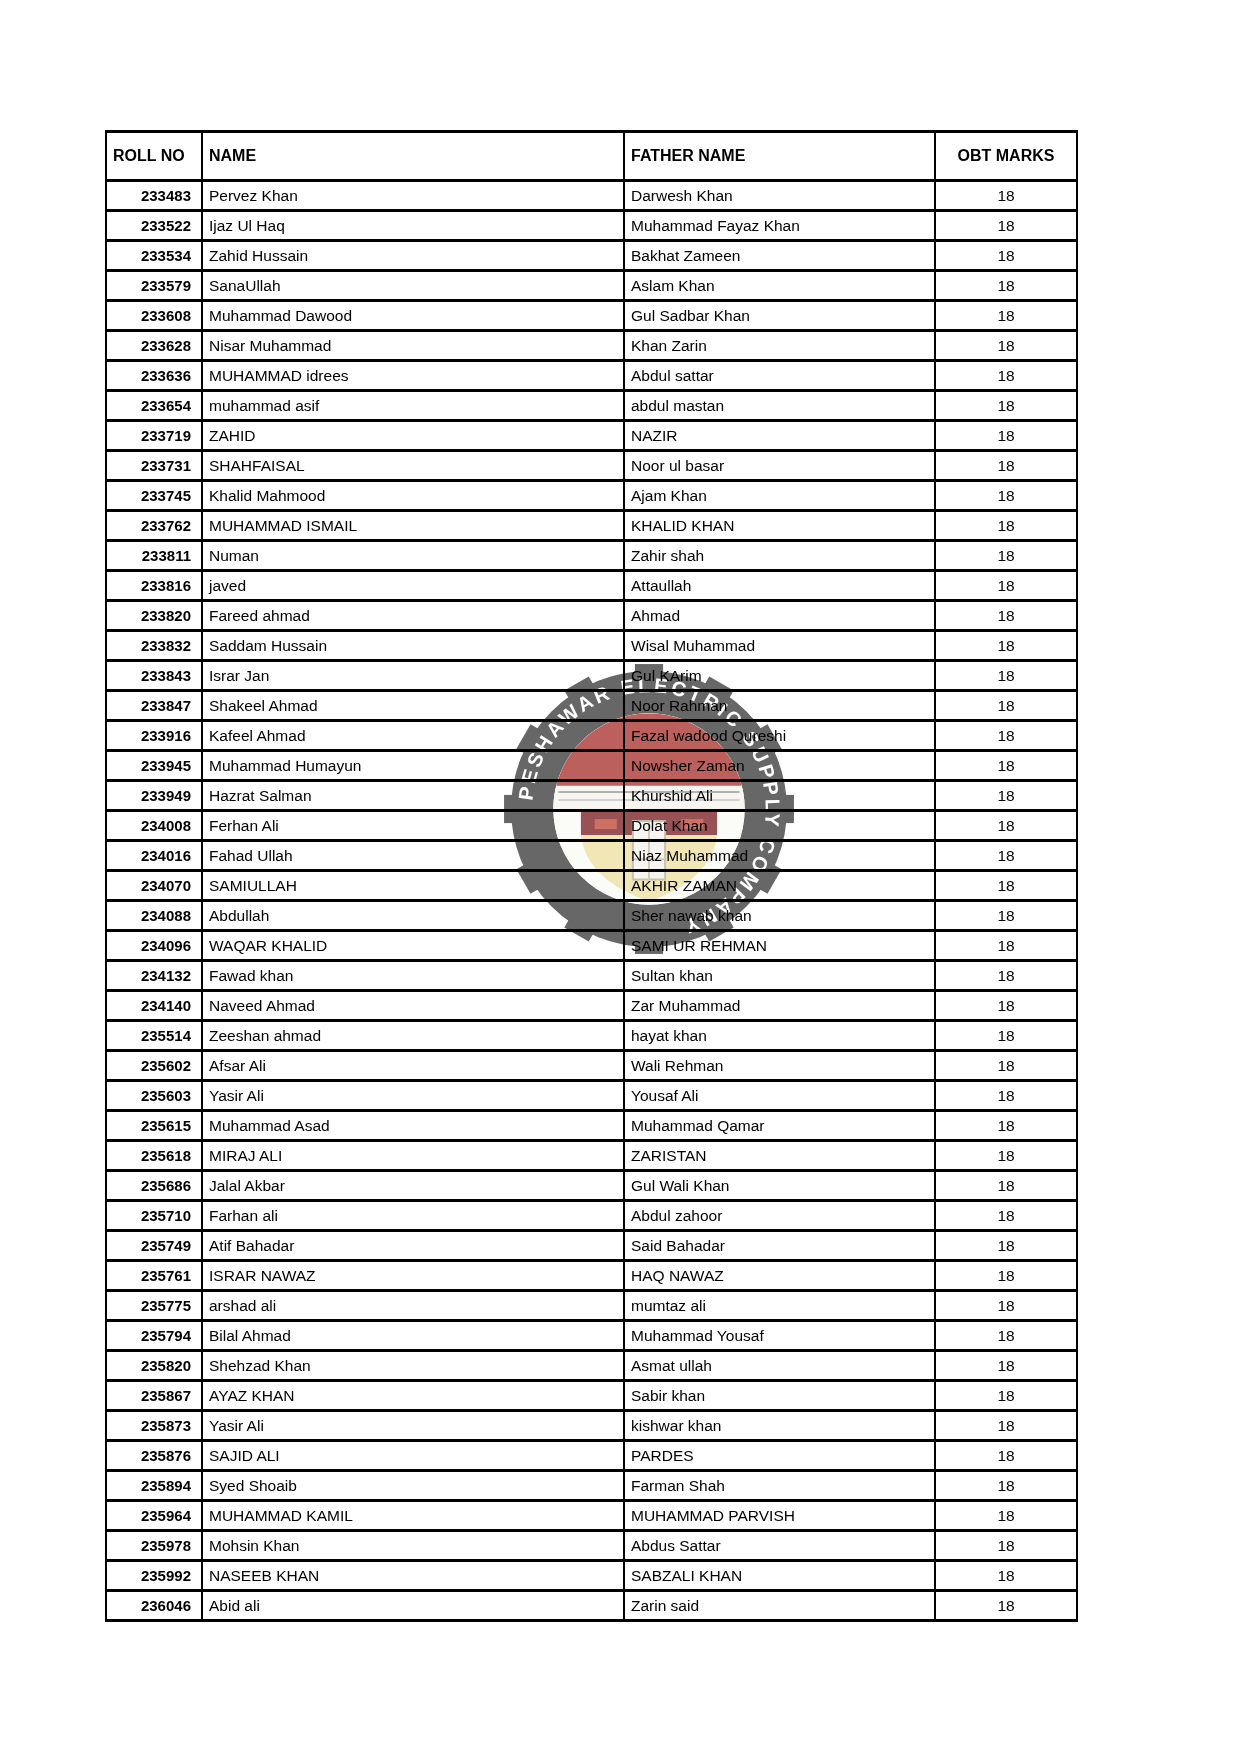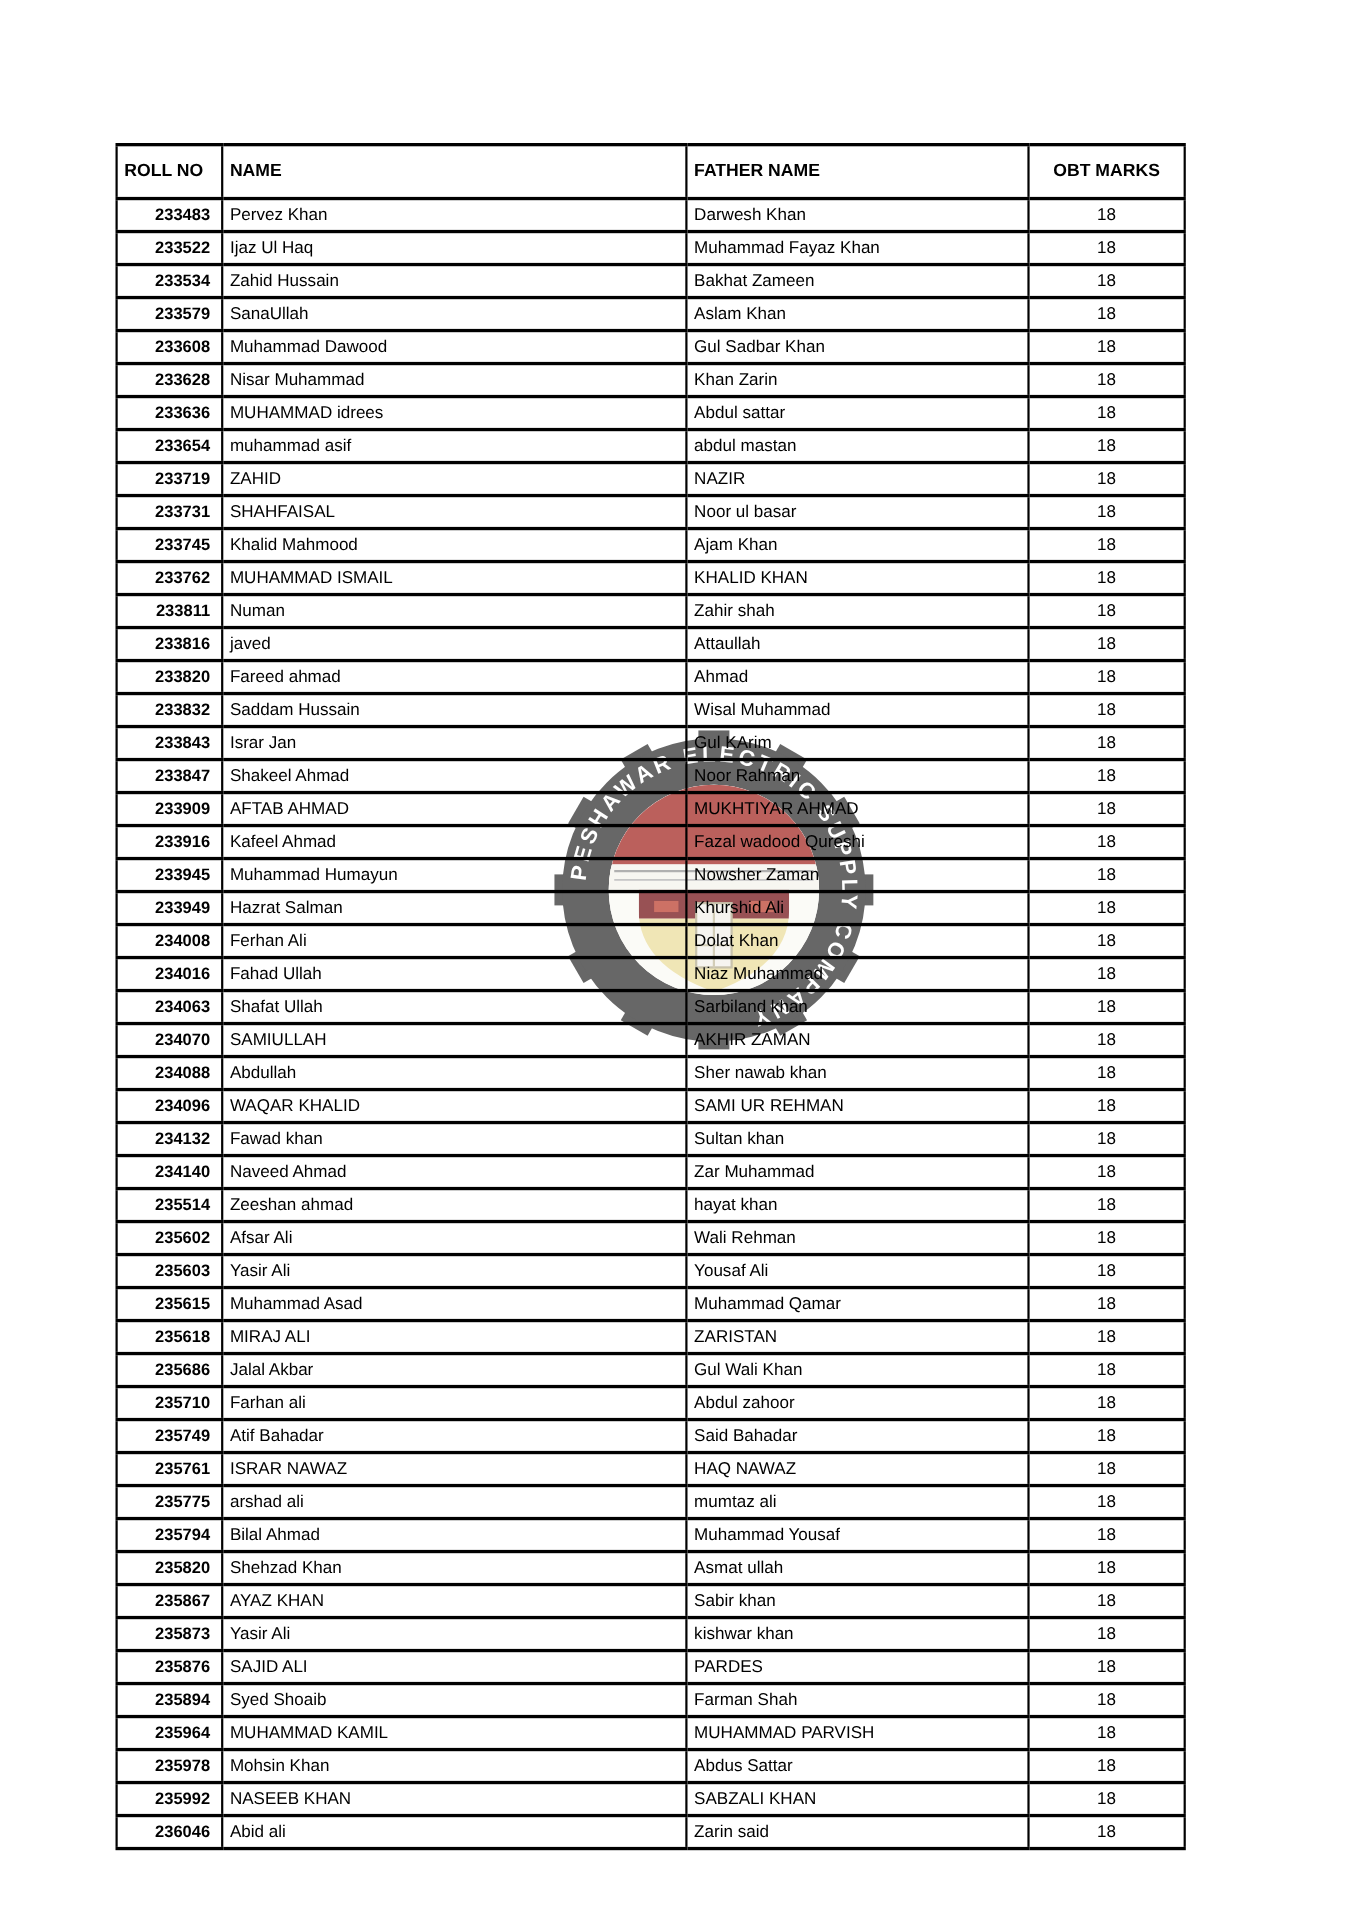"233909" tr { html: <tr> <td>233909</td> <td>AFTAB AHMAD</td> <td>MUKHTIYAR AHMAD</td> <td>18</td> </tr> -> none }
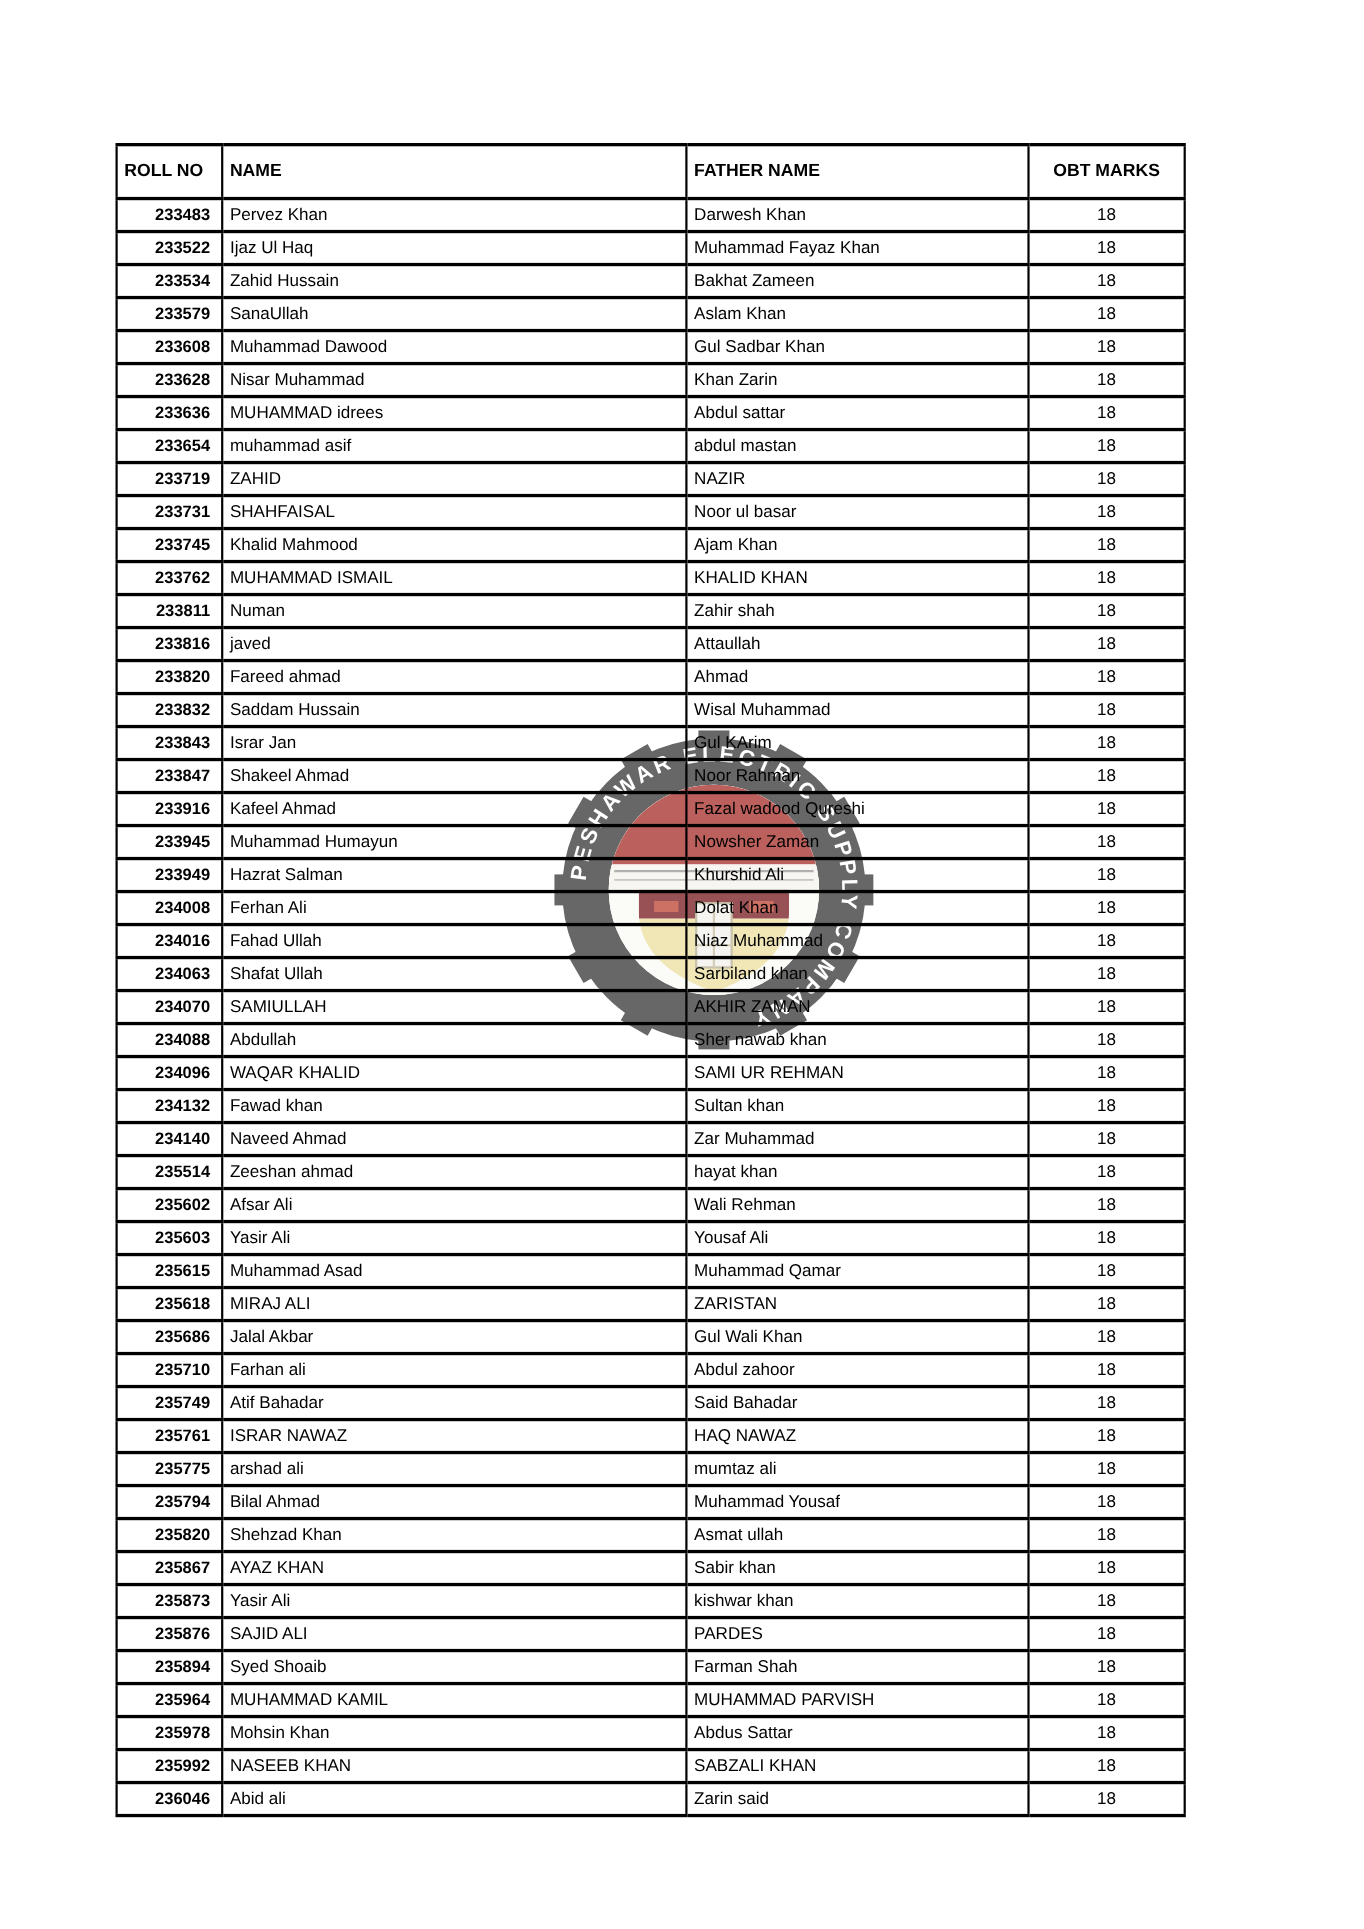"234063" tr { html: <tr> <td>234063</td> <td>Shafat Ullah</td> <td>Sarbiland khan</td> <td>18</td> </tr> -> none }
